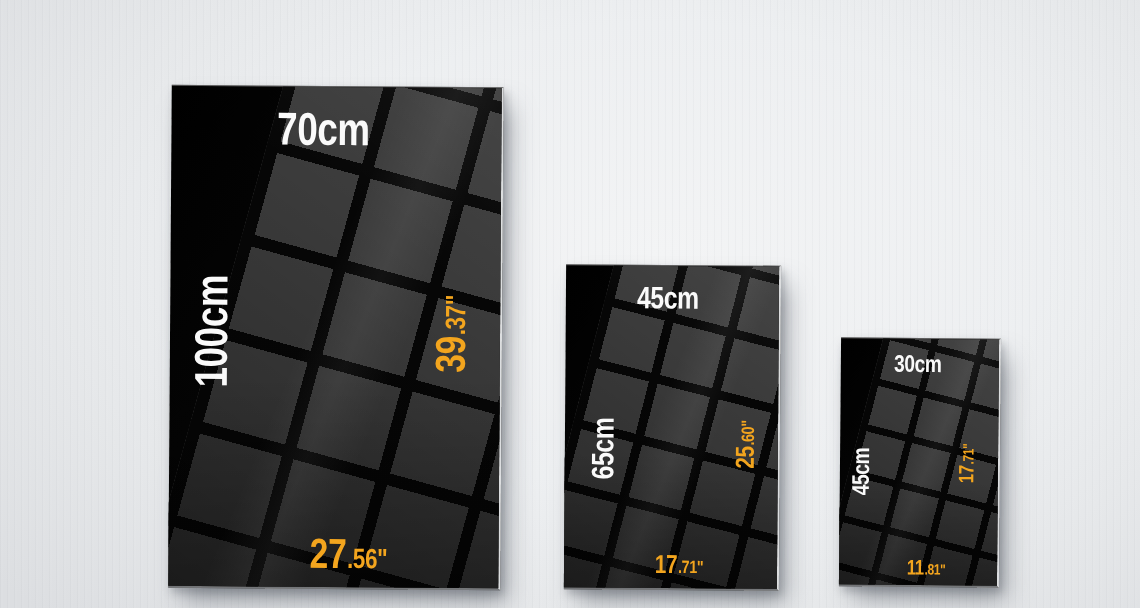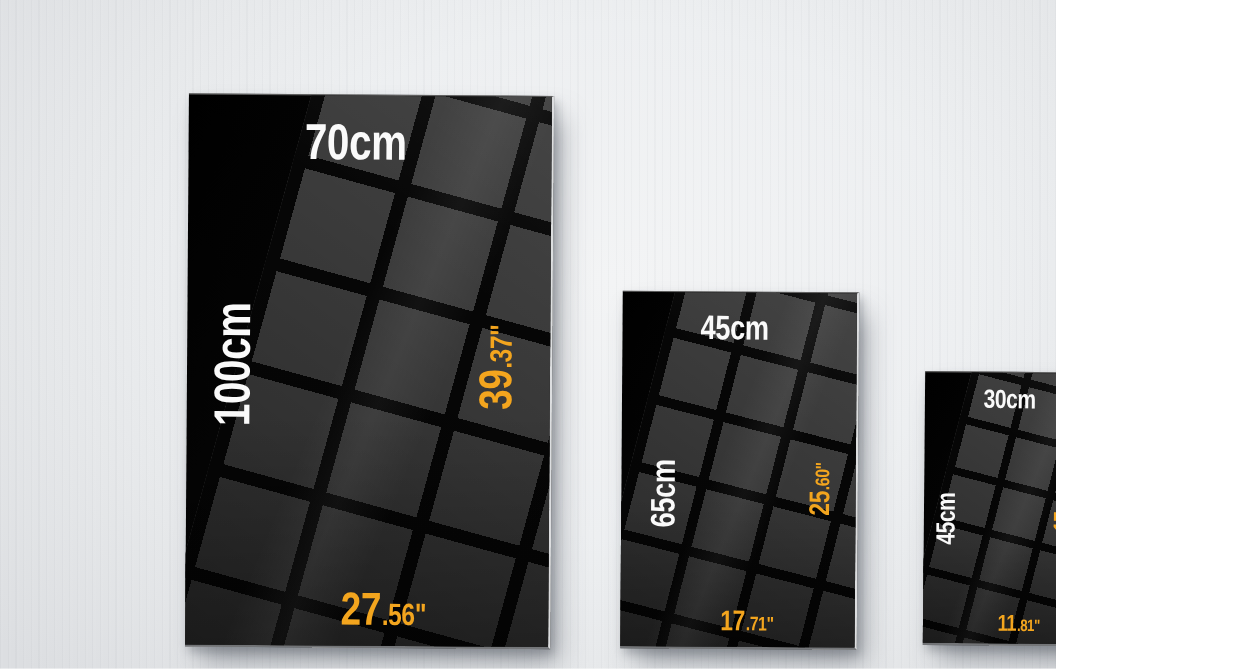"70cm" .stage { width: 960px -> 1140px }
